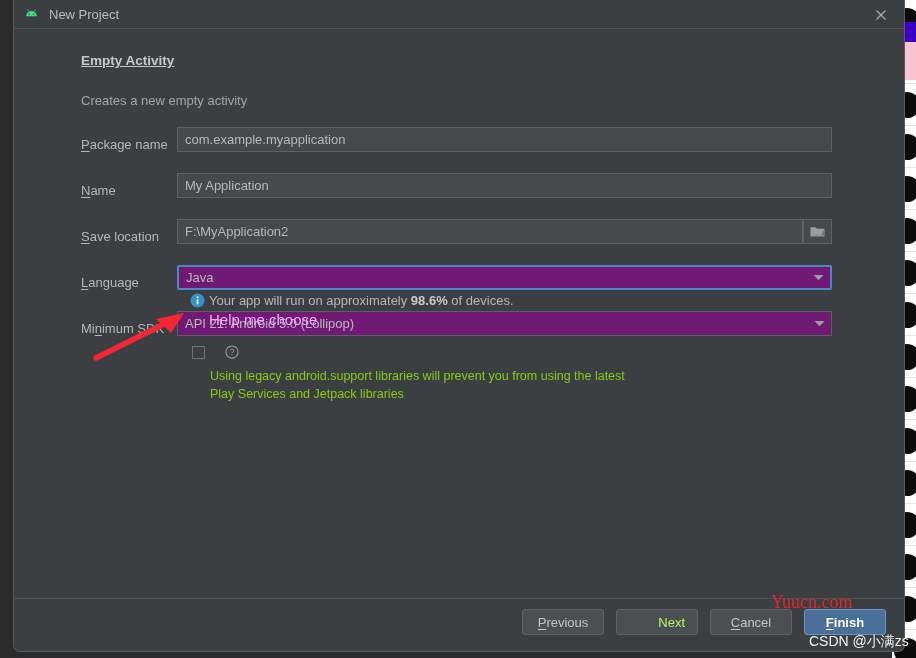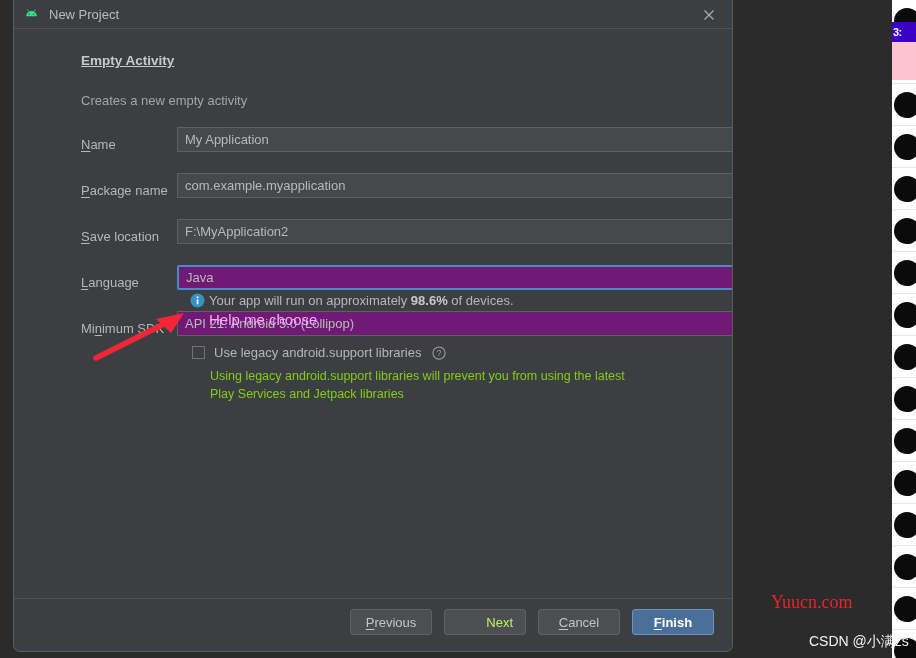"New Project" .dialog { width: 720px -> 892px }
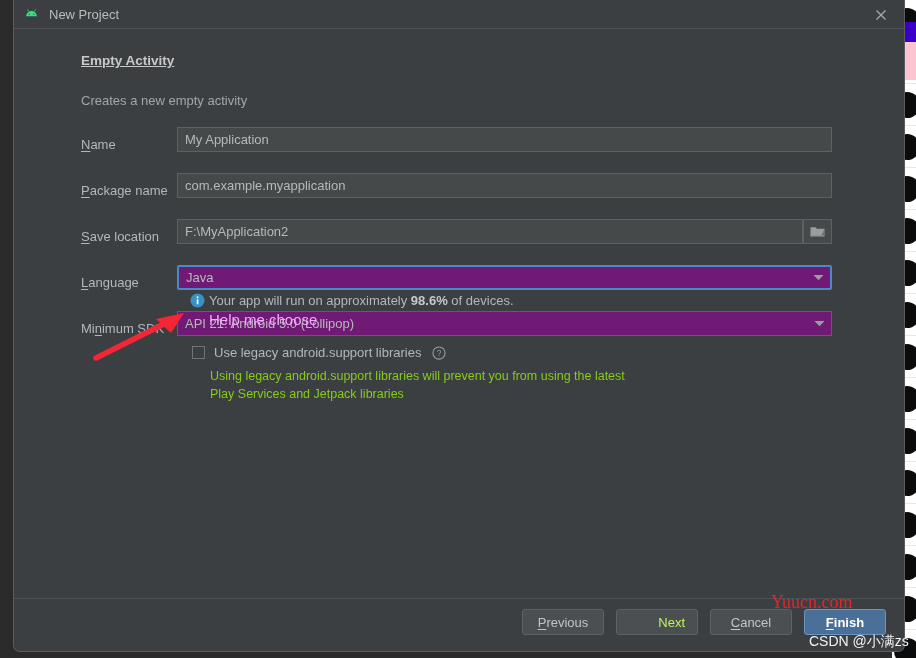"Name" div.row { order: before "Package name" -> after "Package name" }
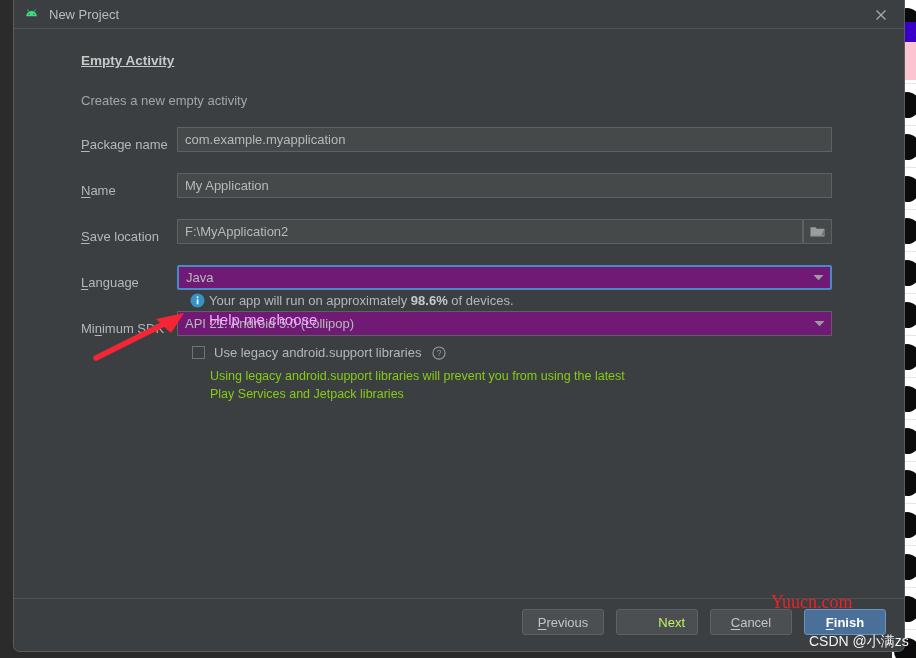"Use legacy android.support libraries" span.legacy-label { html: <span>Use legacy android.support libraries</span> -> none }
